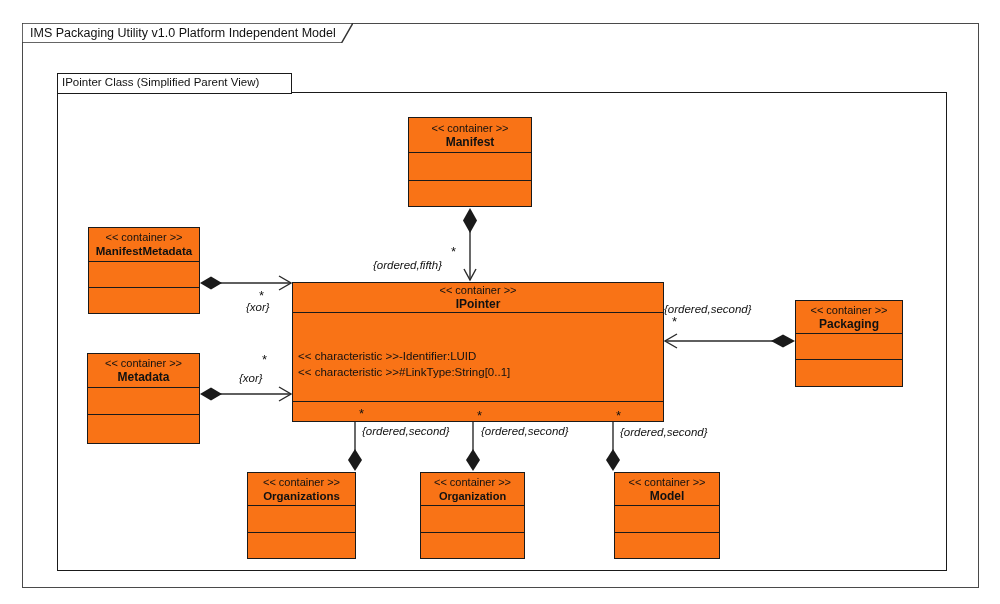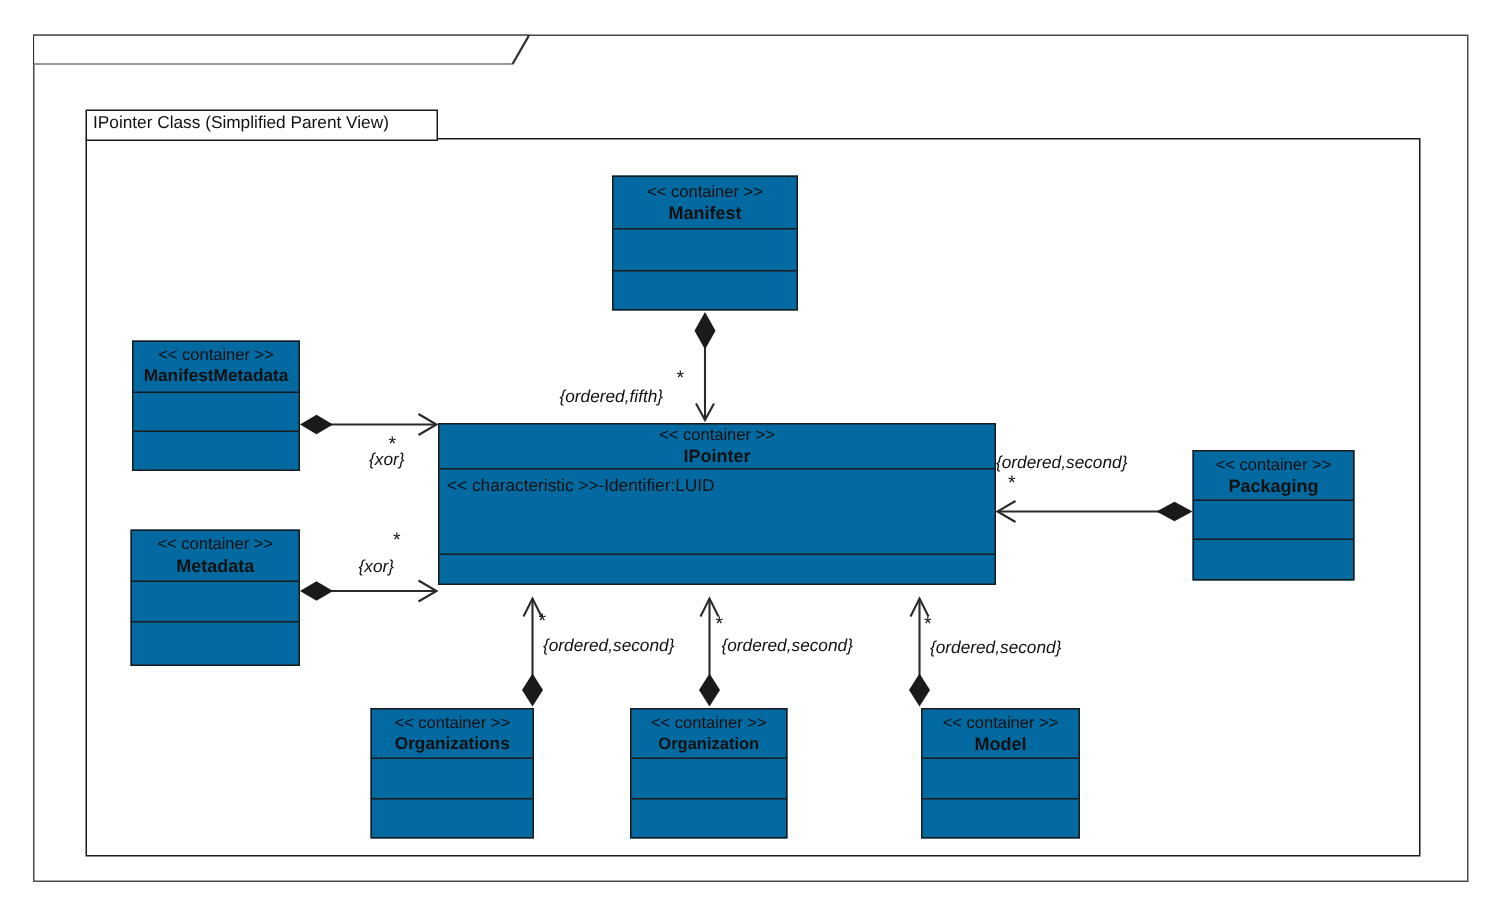"IMS Packaging Utility v1.0 Platform" div.frame-title { html: none -> <div>IMS Packaging Utility v1.0 Platform Independent Model</div> }
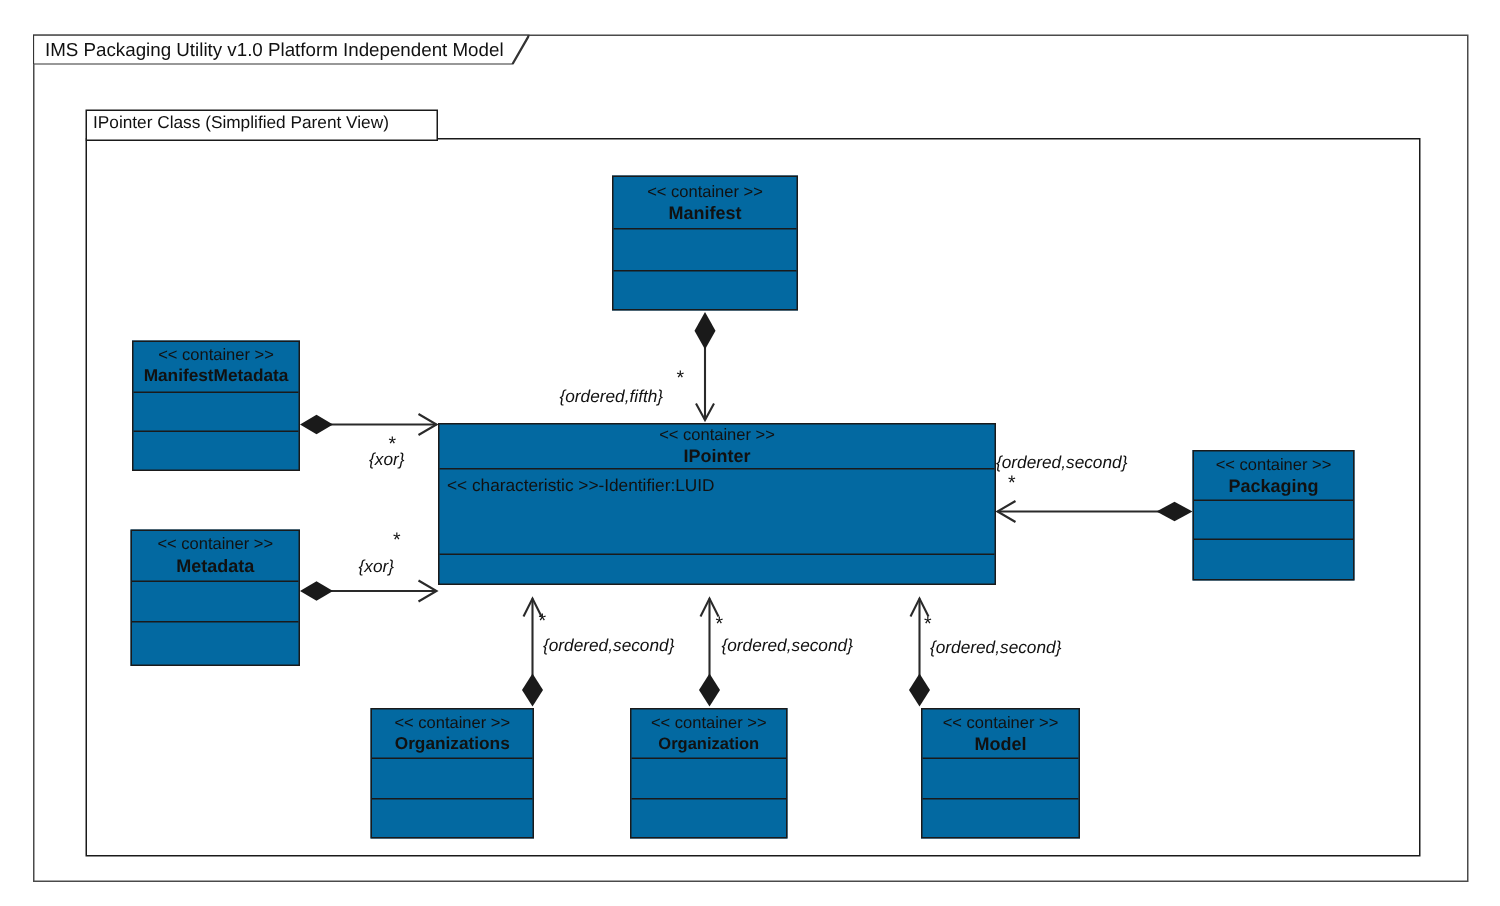"<< container >>" .uml-class { background: #0369a1 -> #f97316 }
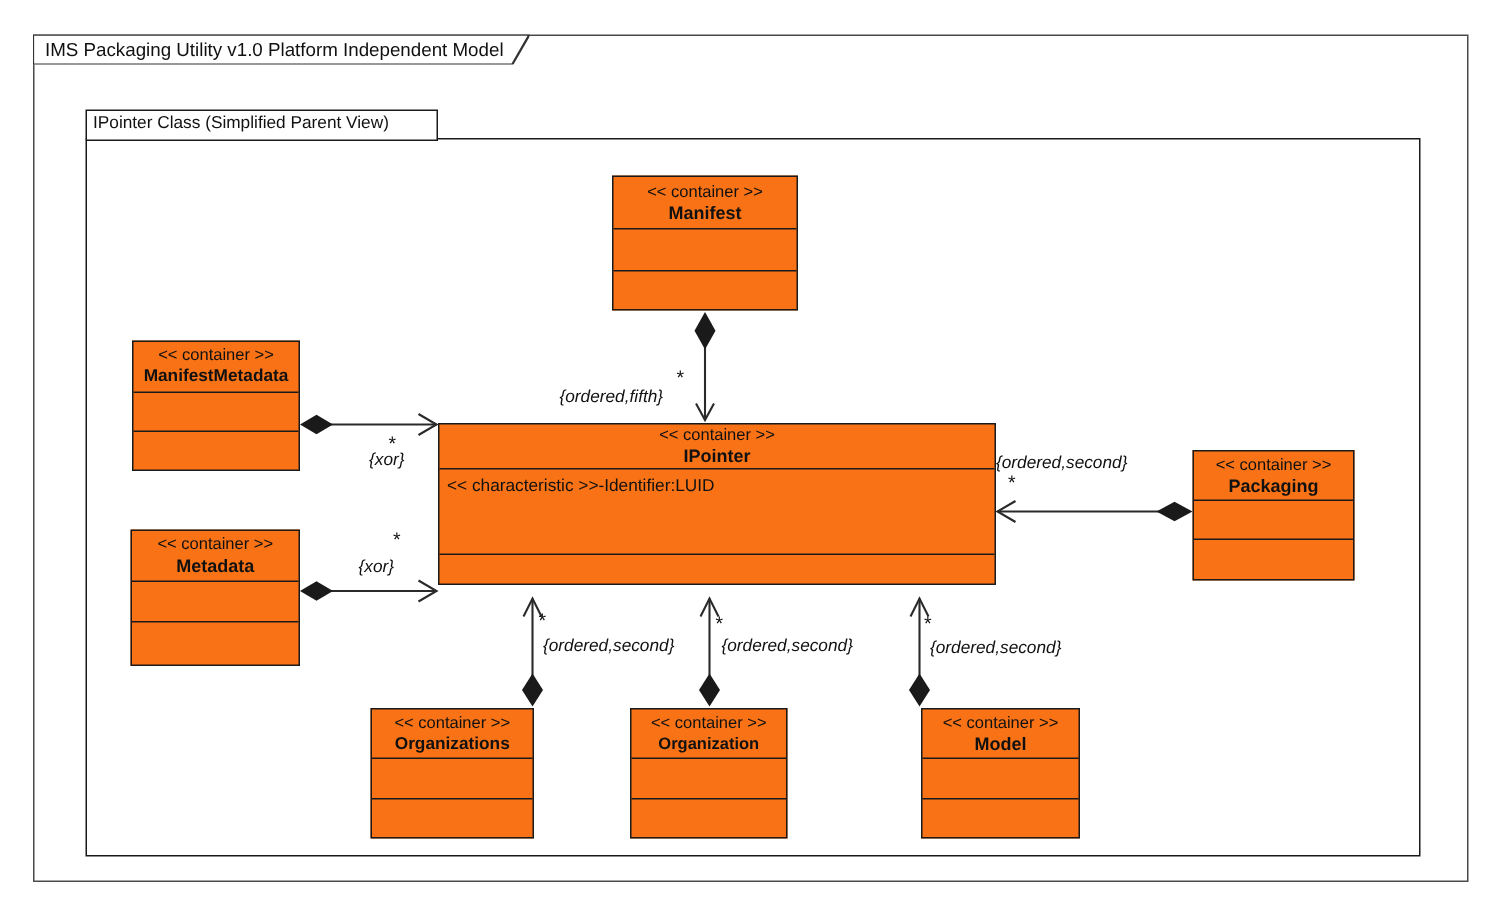"<< characteristic >>-Identifier:LUID" .attrs { margin-top: none -> 32px }
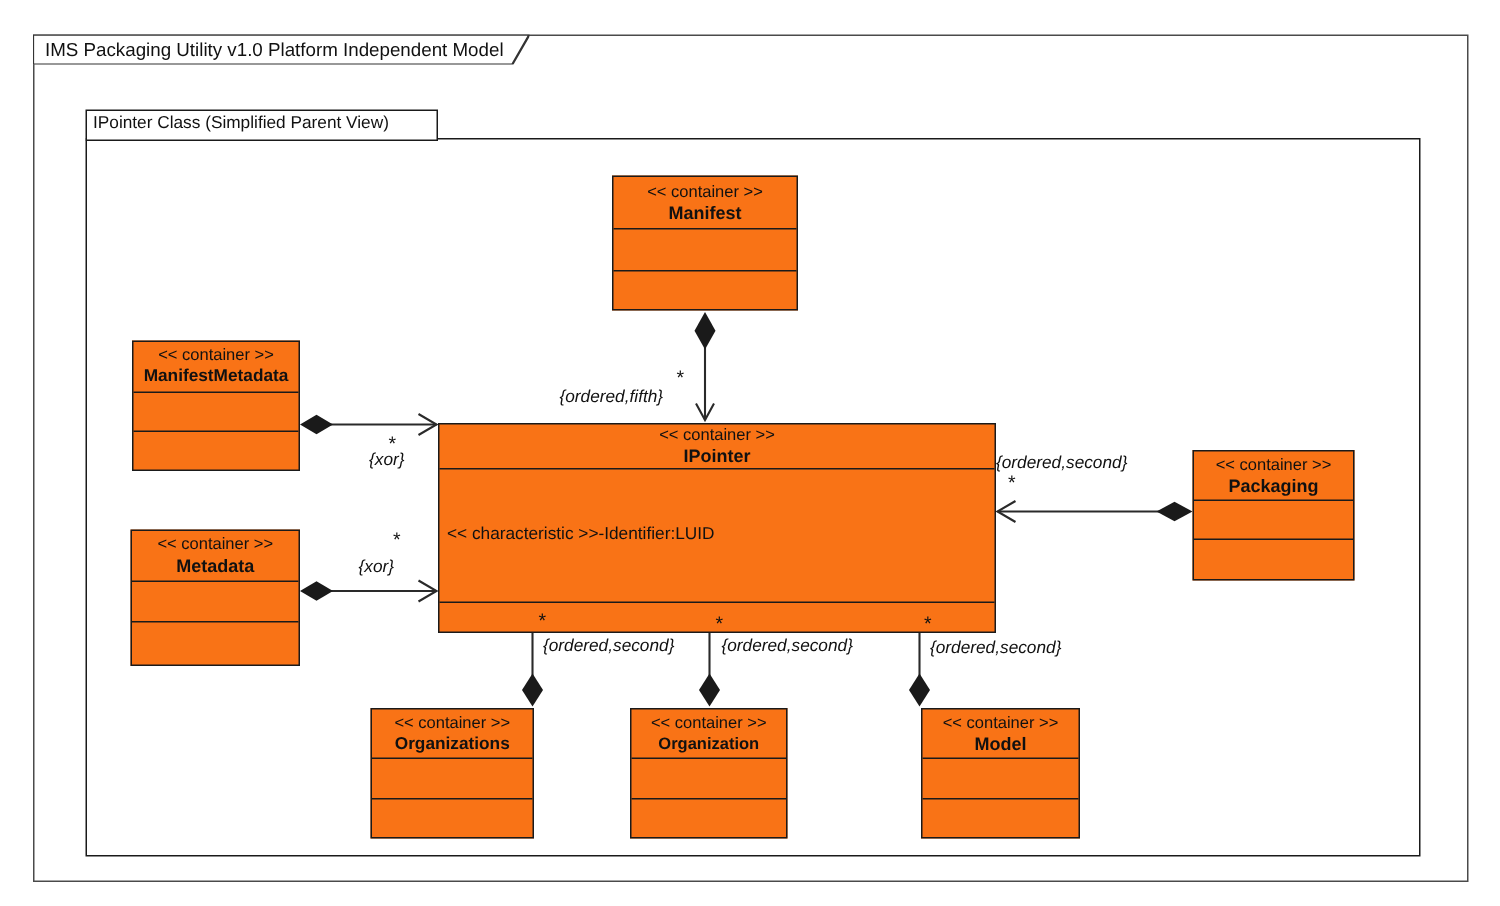"<< characteristic" div.attr-line { html: none -> <div>&lt;&lt; characteristic &gt;&gt;#LinkType:String[0..1]</div> }
